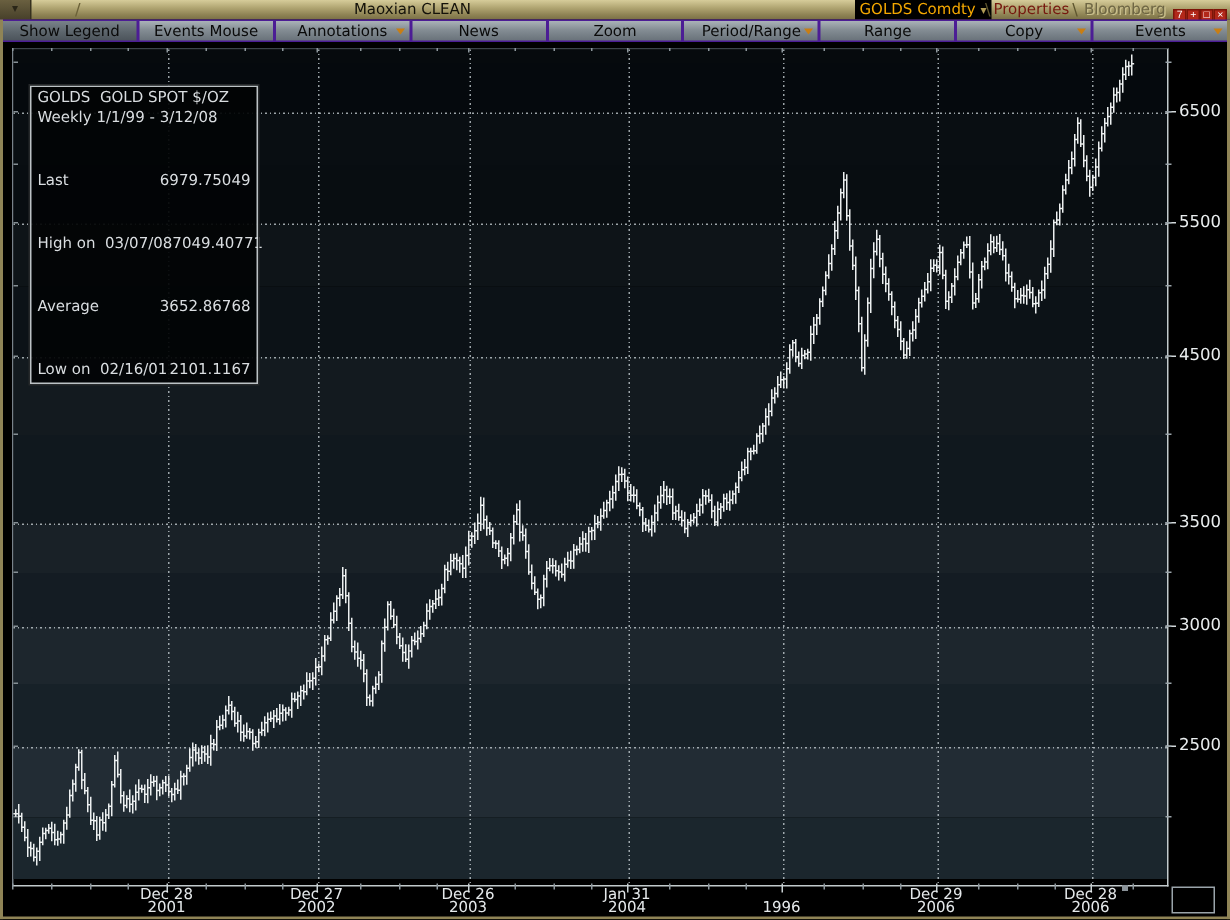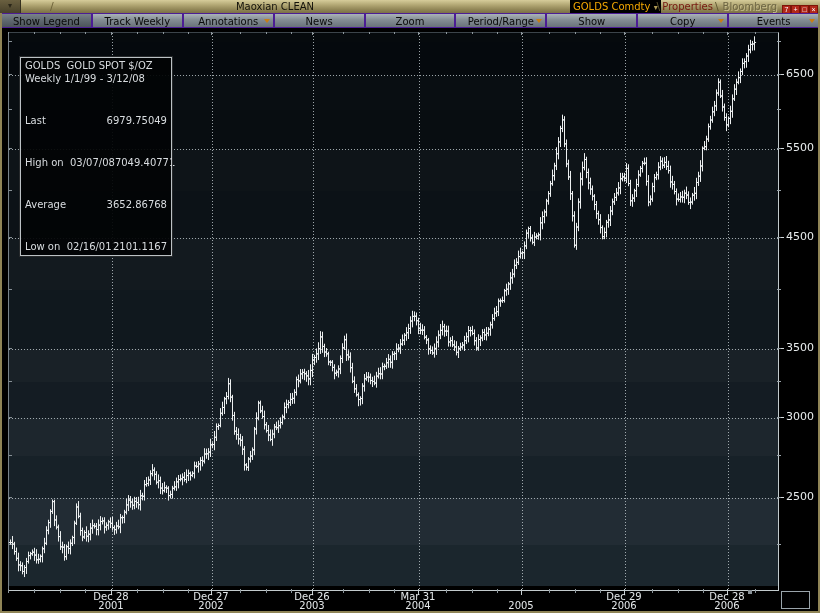"Track Weekly" button.mbtn { text: Track Weekly -> Events Mouse }
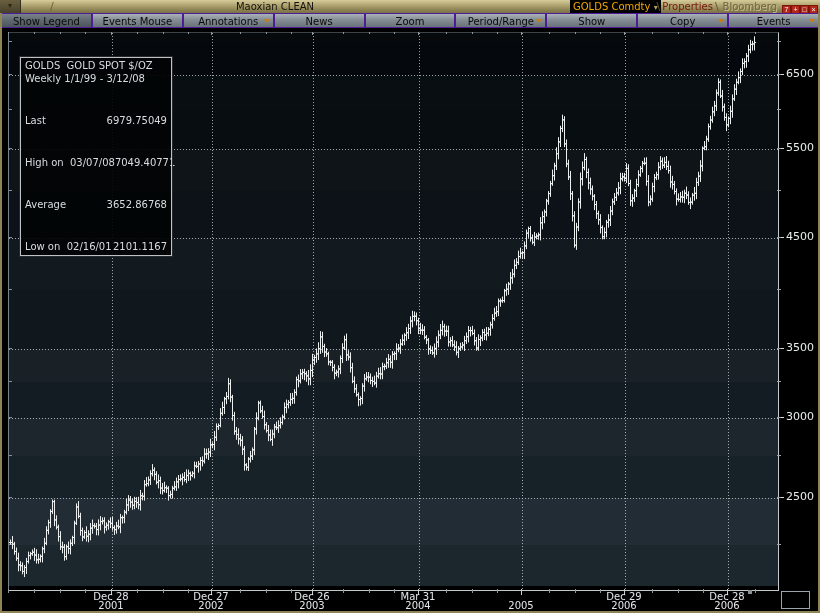"Show" button.mbtn { text: Show -> Range }
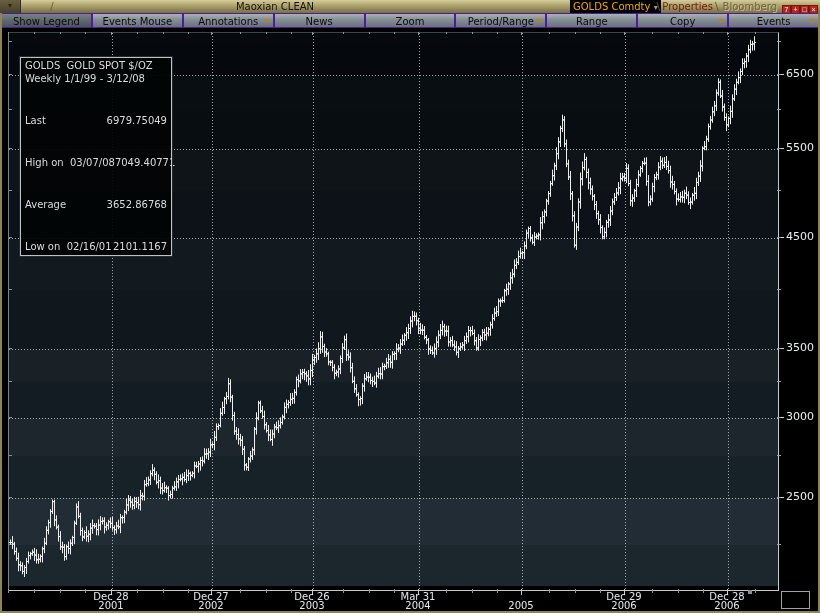"Mar 31" div.xlab { text: Mar -> Jan }
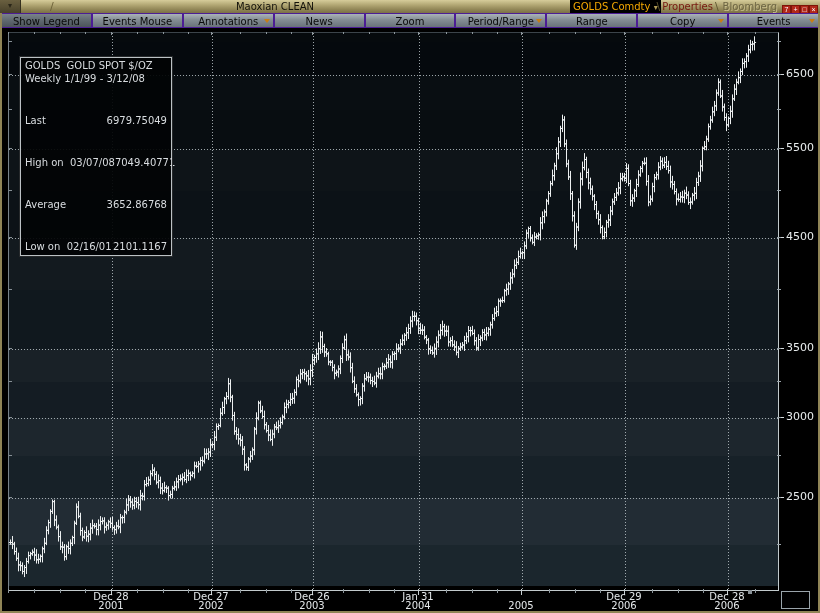"2005" div.xlab { text: 2005 -> 1996 }
